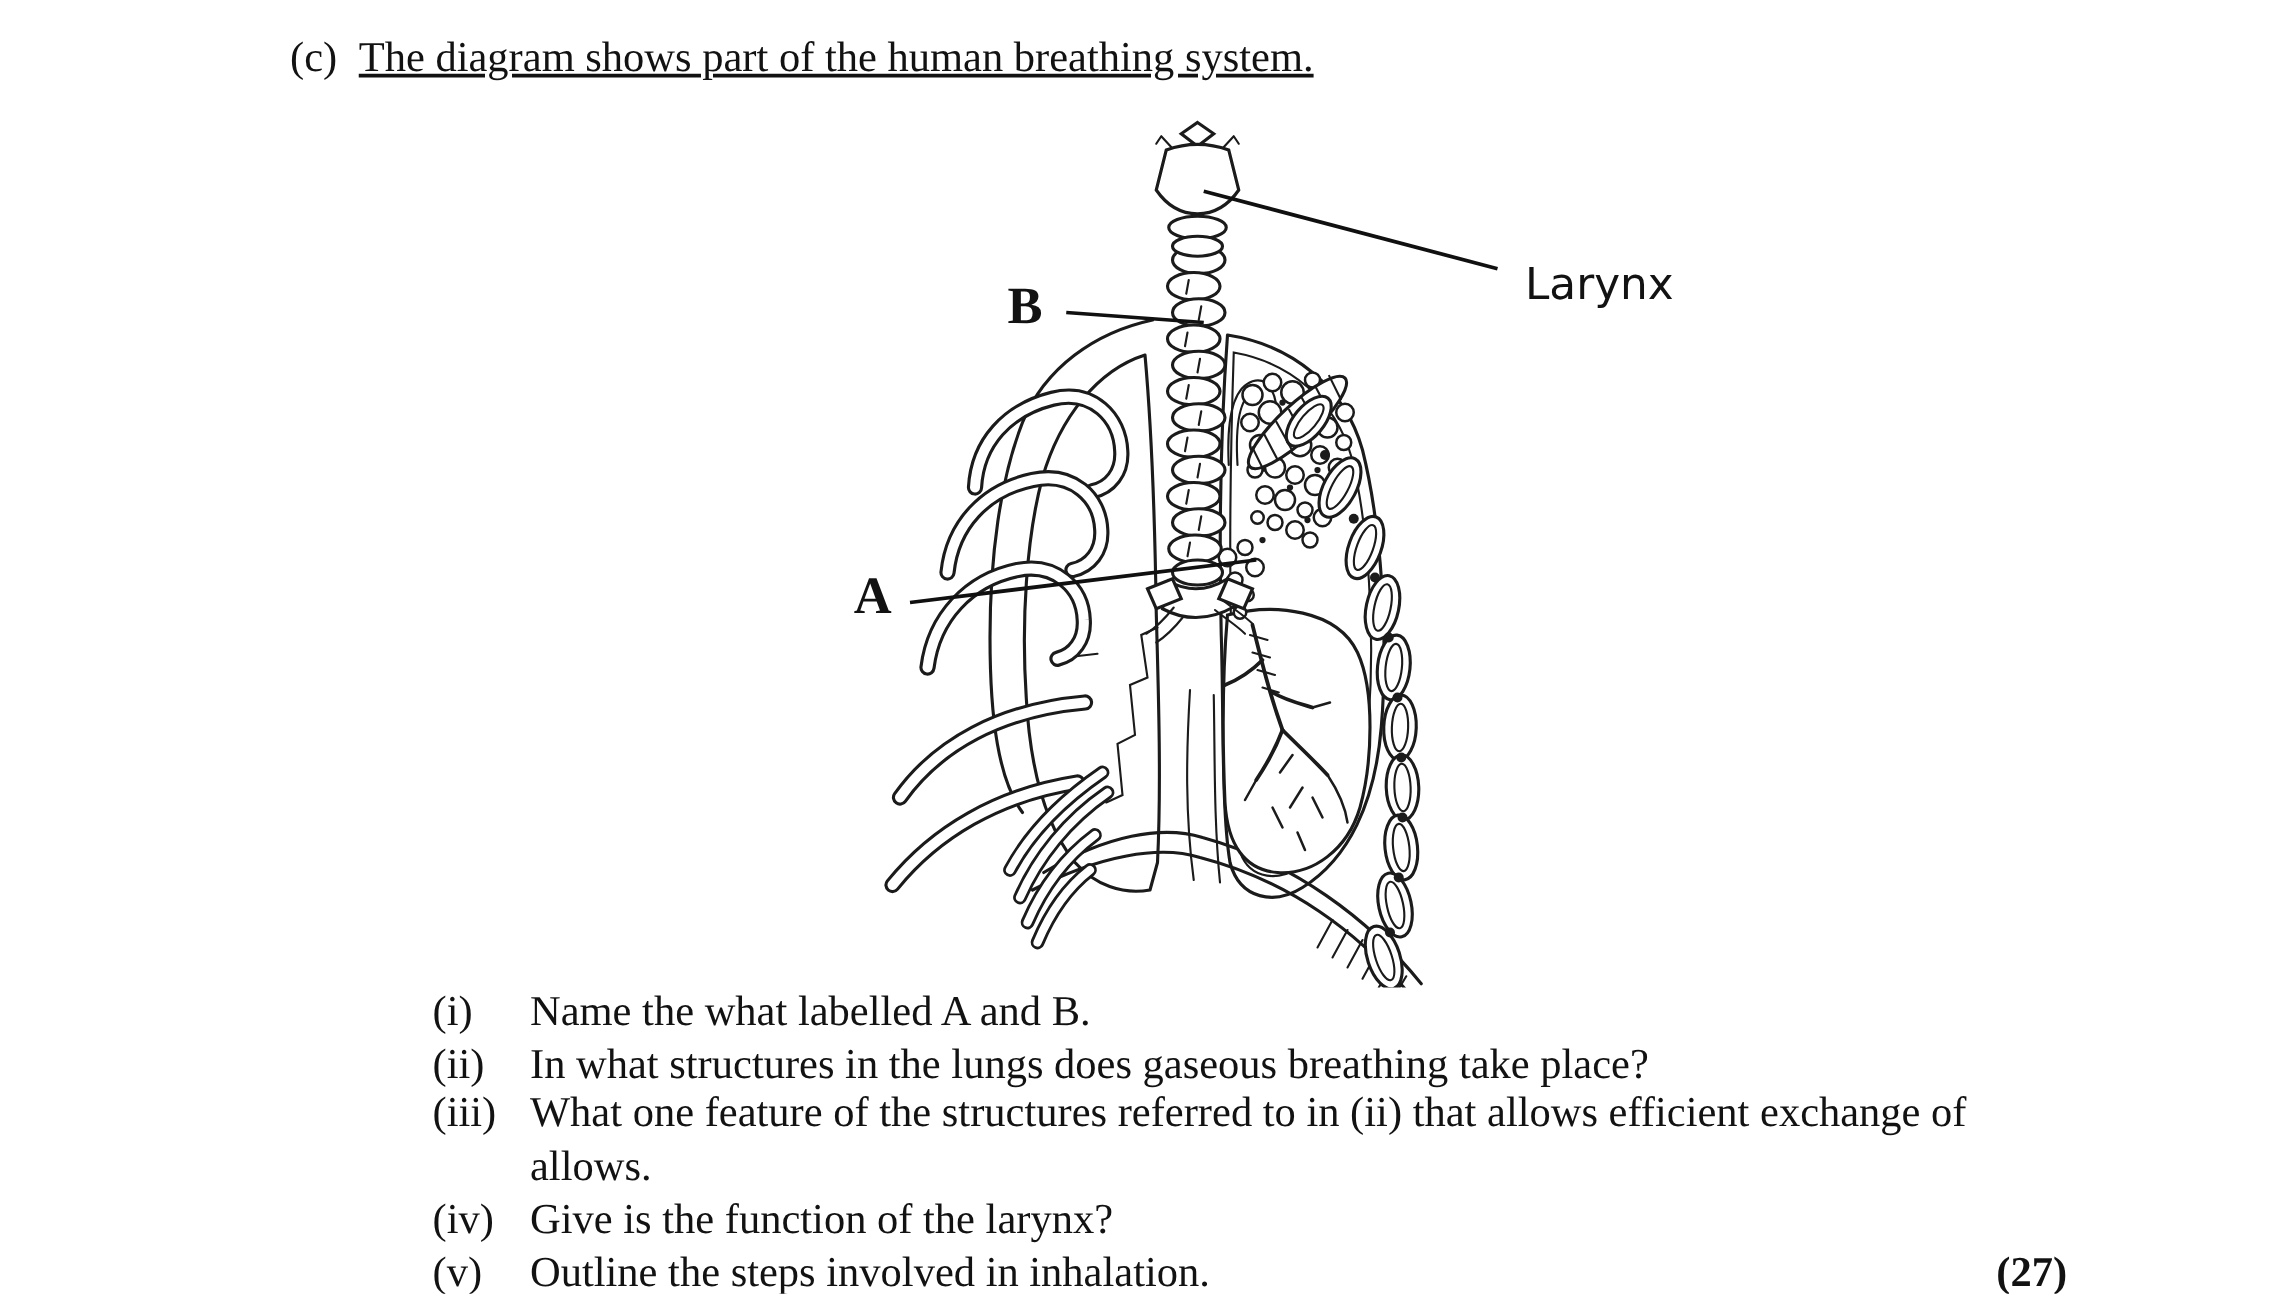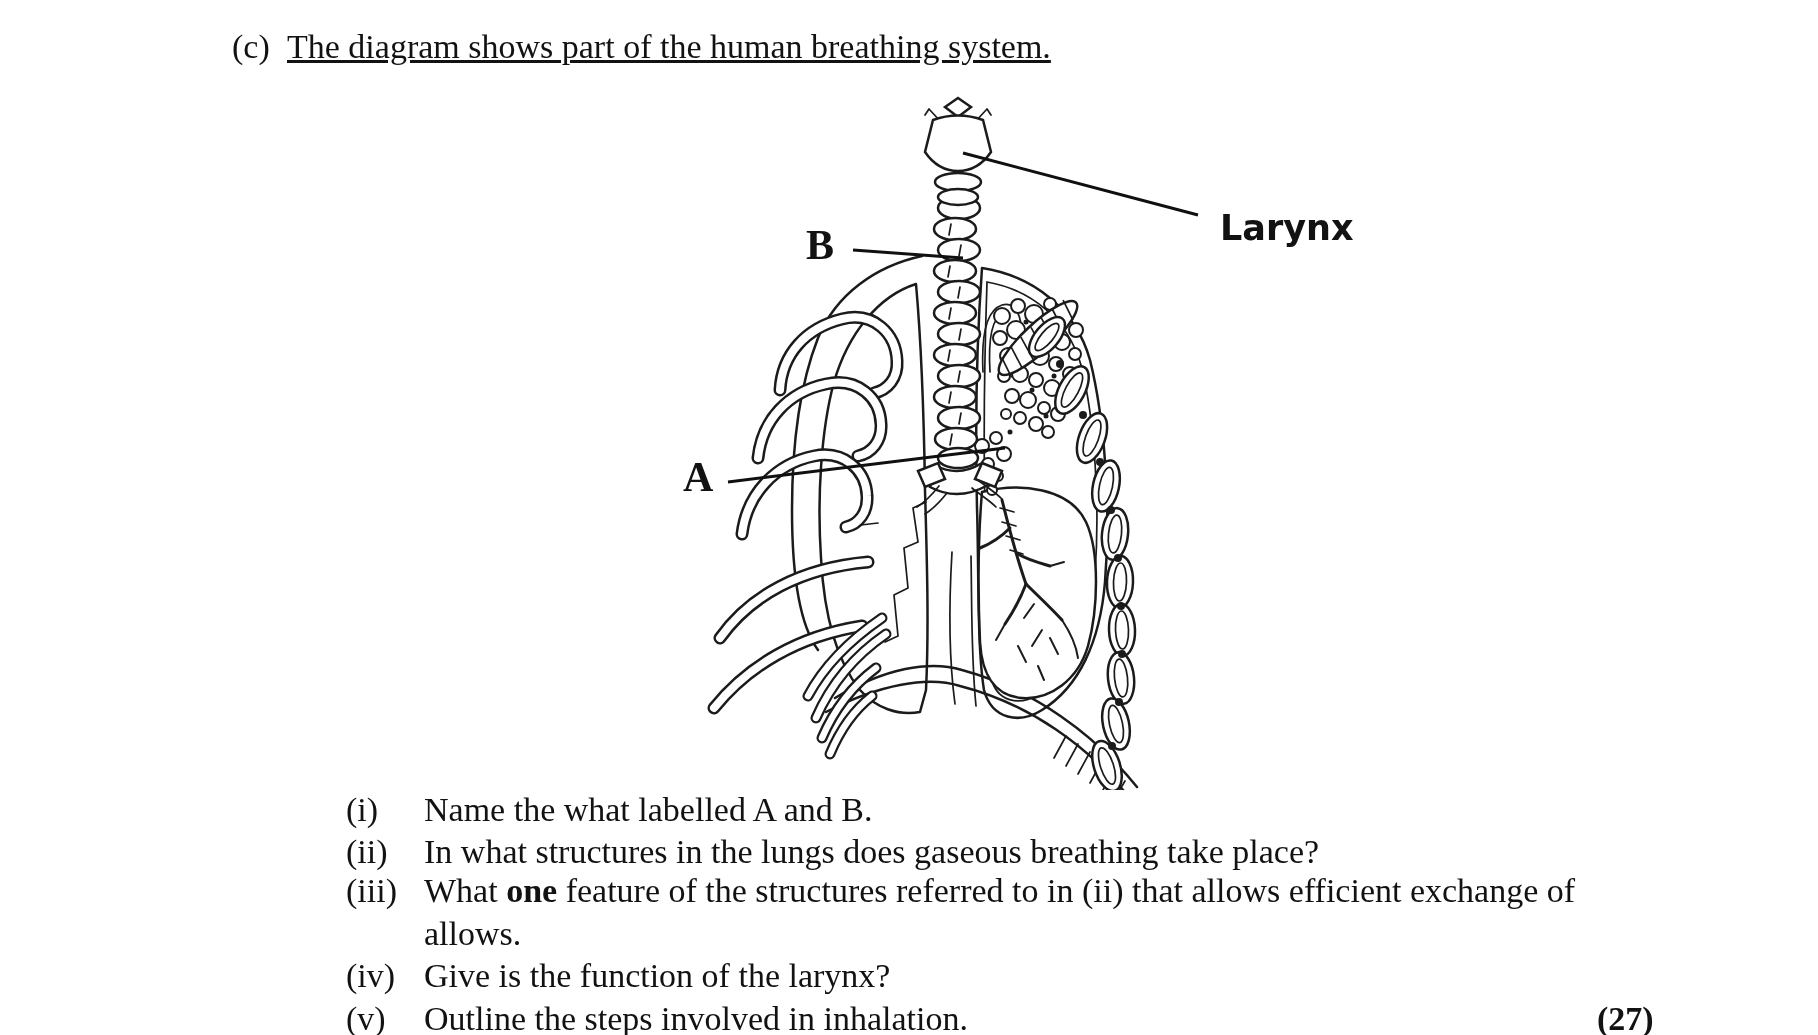"Larynx" .lblLarynx { font-weight: 700 -> 400 }
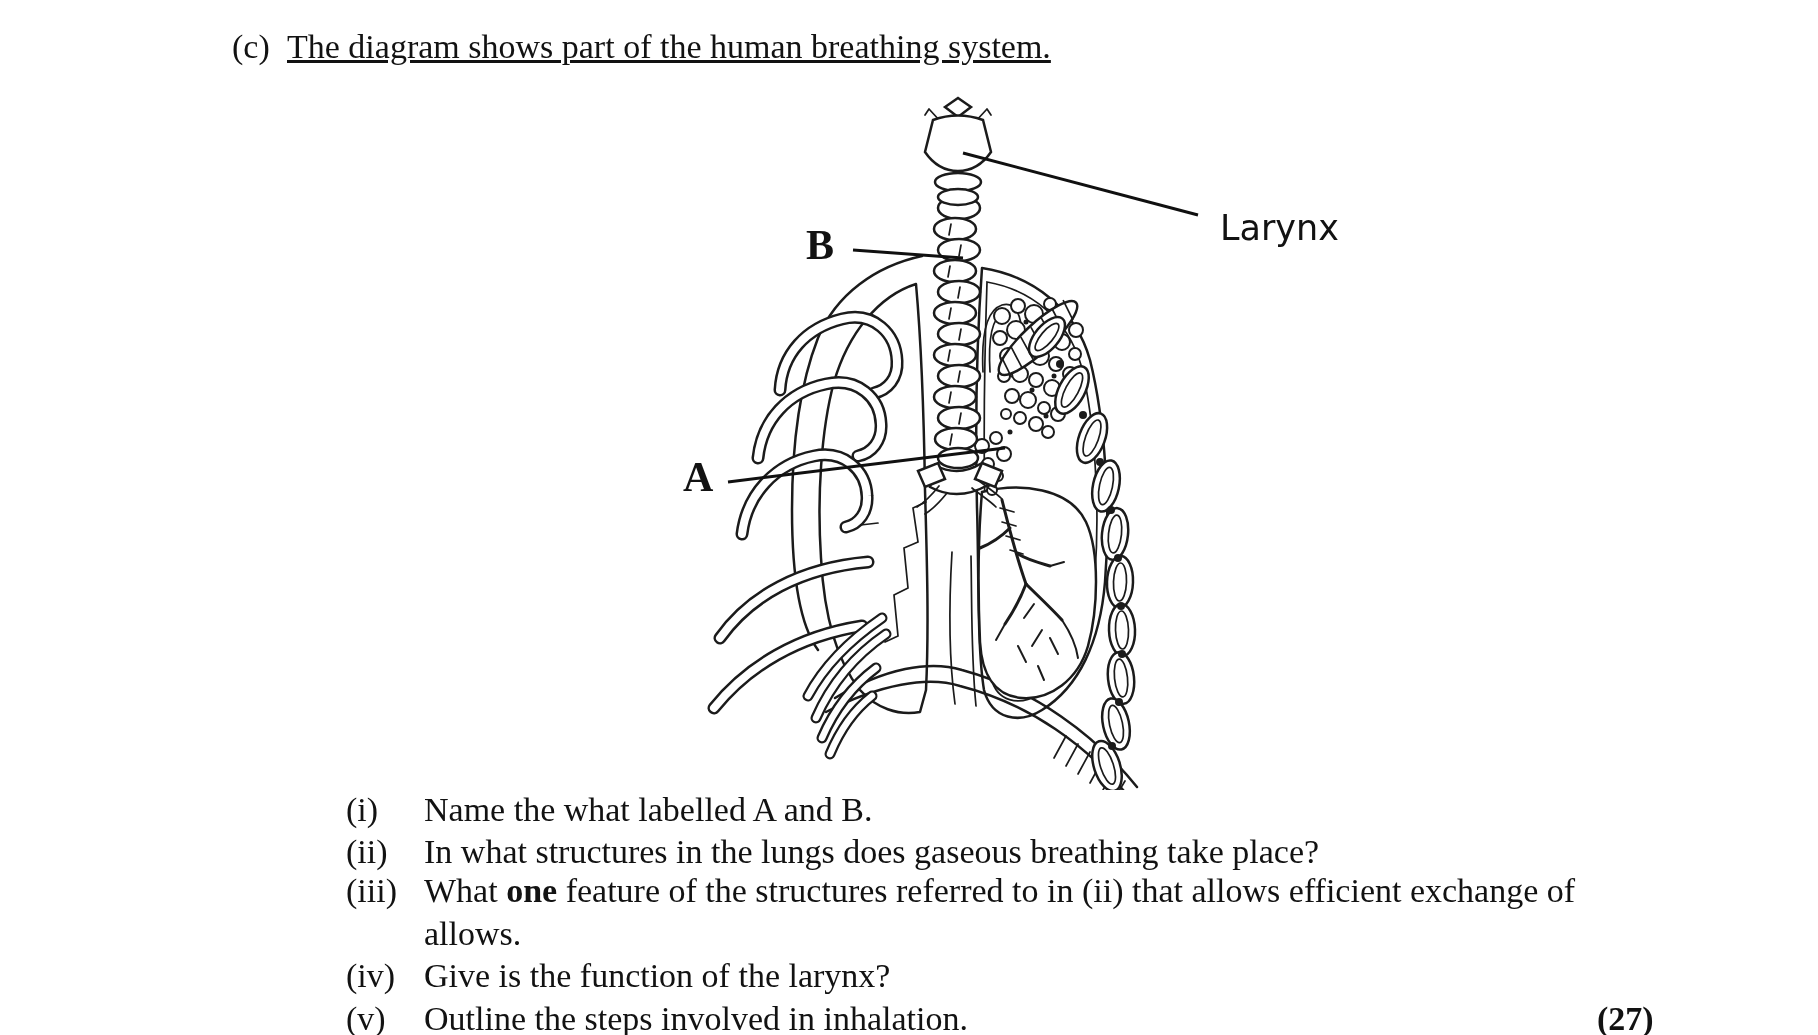"one" b { font-weight: bold -> normal }
